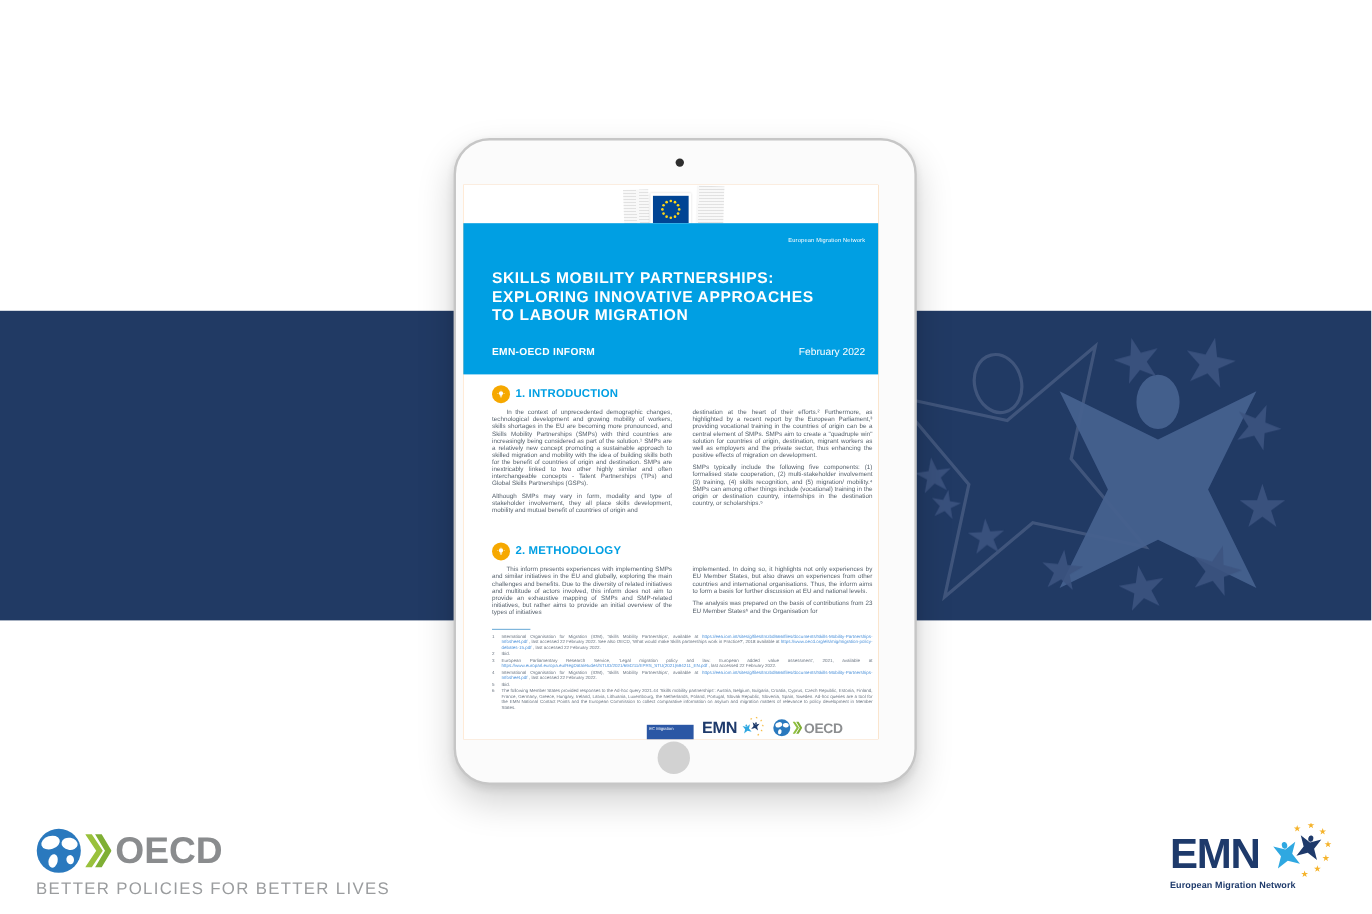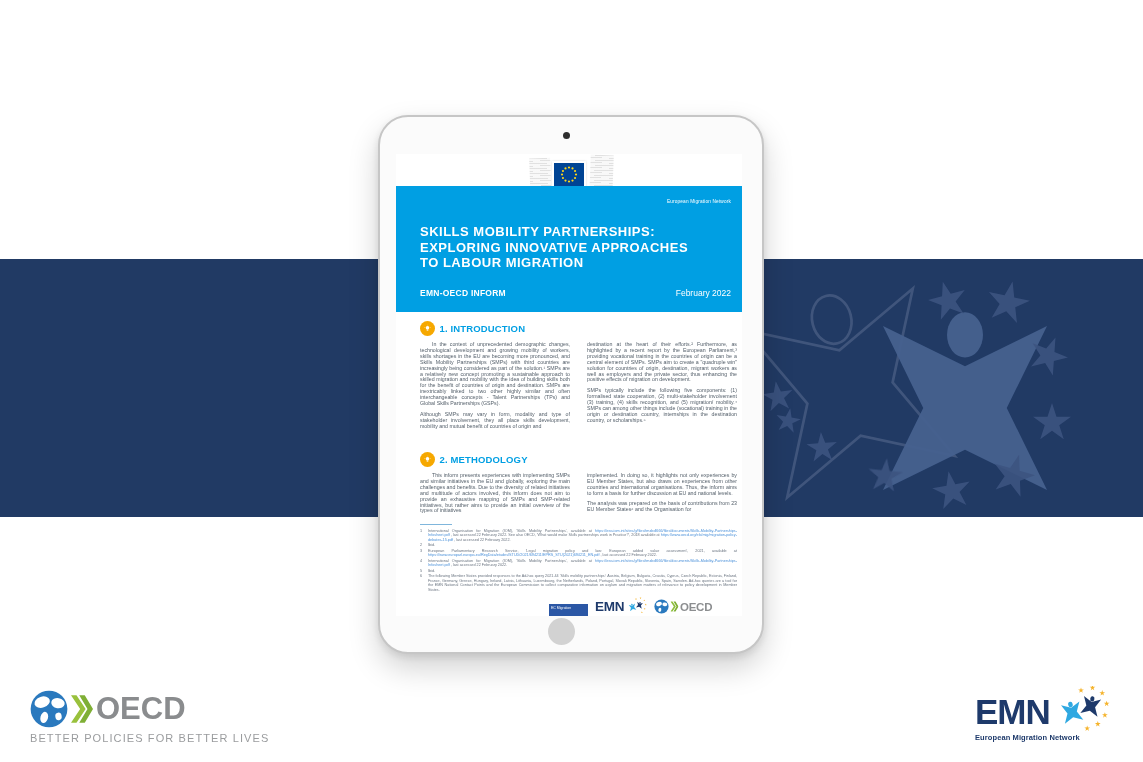"SKILLS MOBILITY PARTNERSHIPS:" .doc { left: 16px -> 6px }
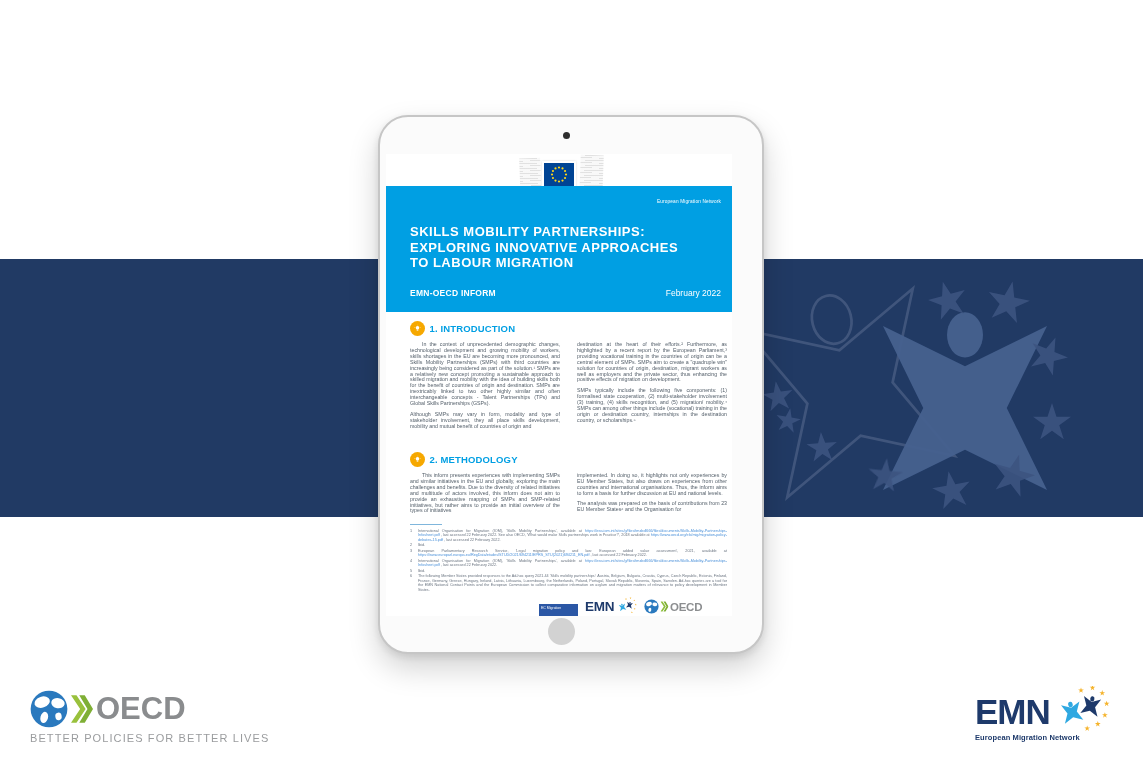"BETTER POLICIES FOR BETTER LIVES" .oecd-tagline { font-size: 11px -> 14px }
